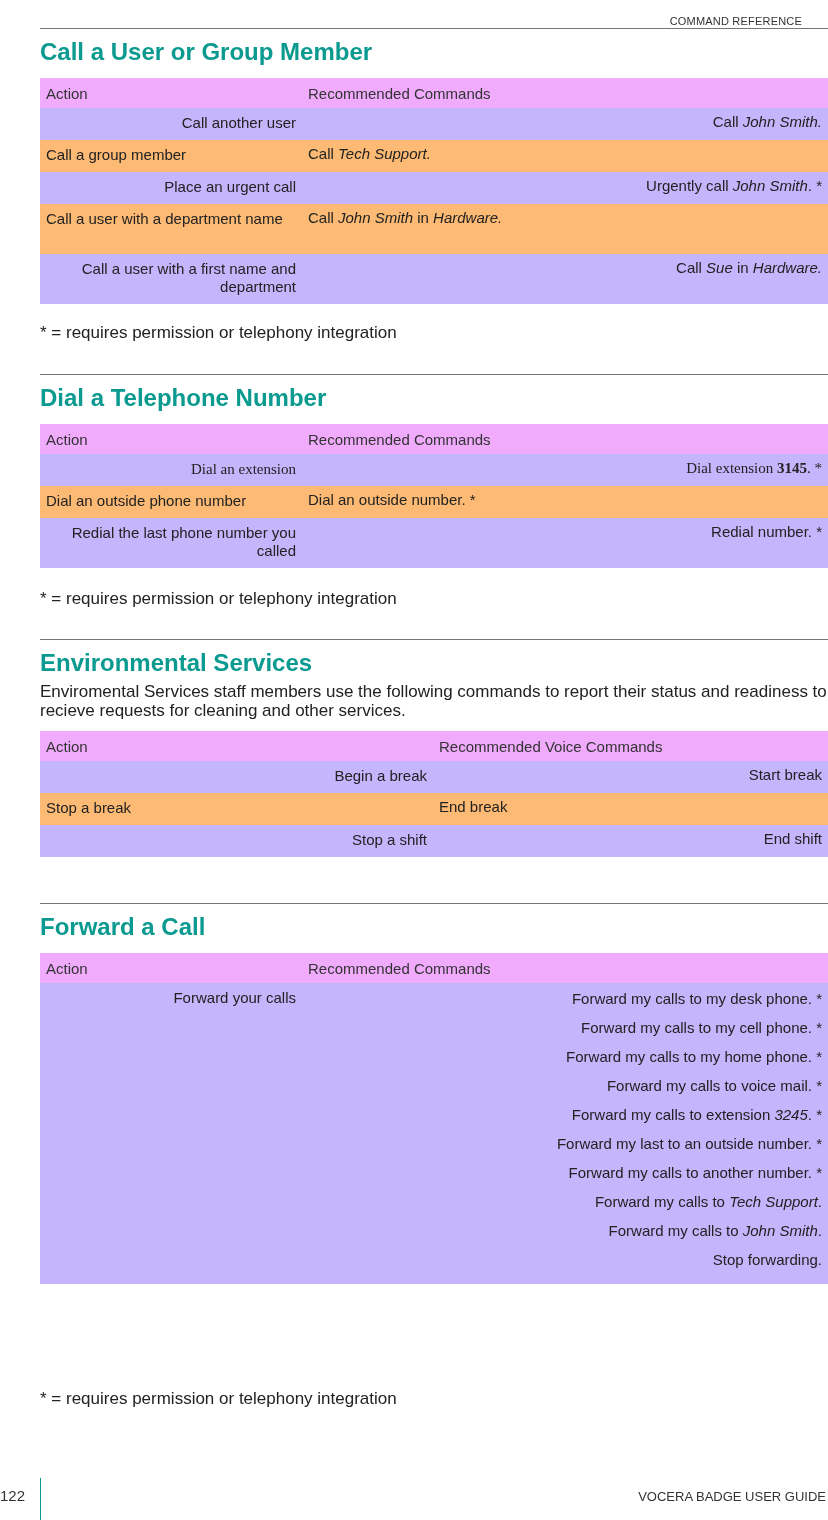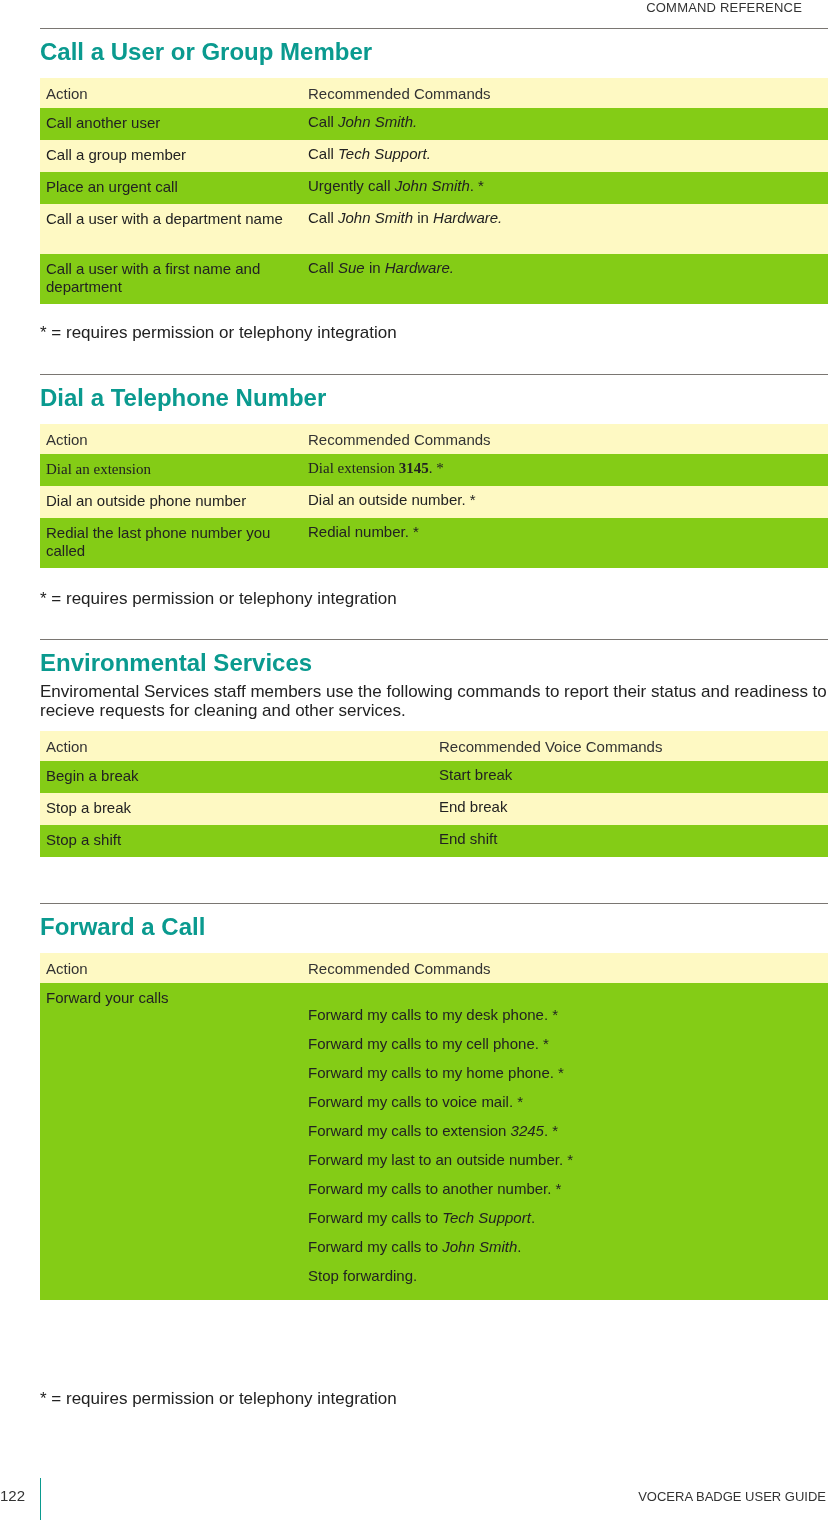"COMMAND REFERENCE" .running-head { font-size: 13px -> 11px; top: 0 -> 15px }
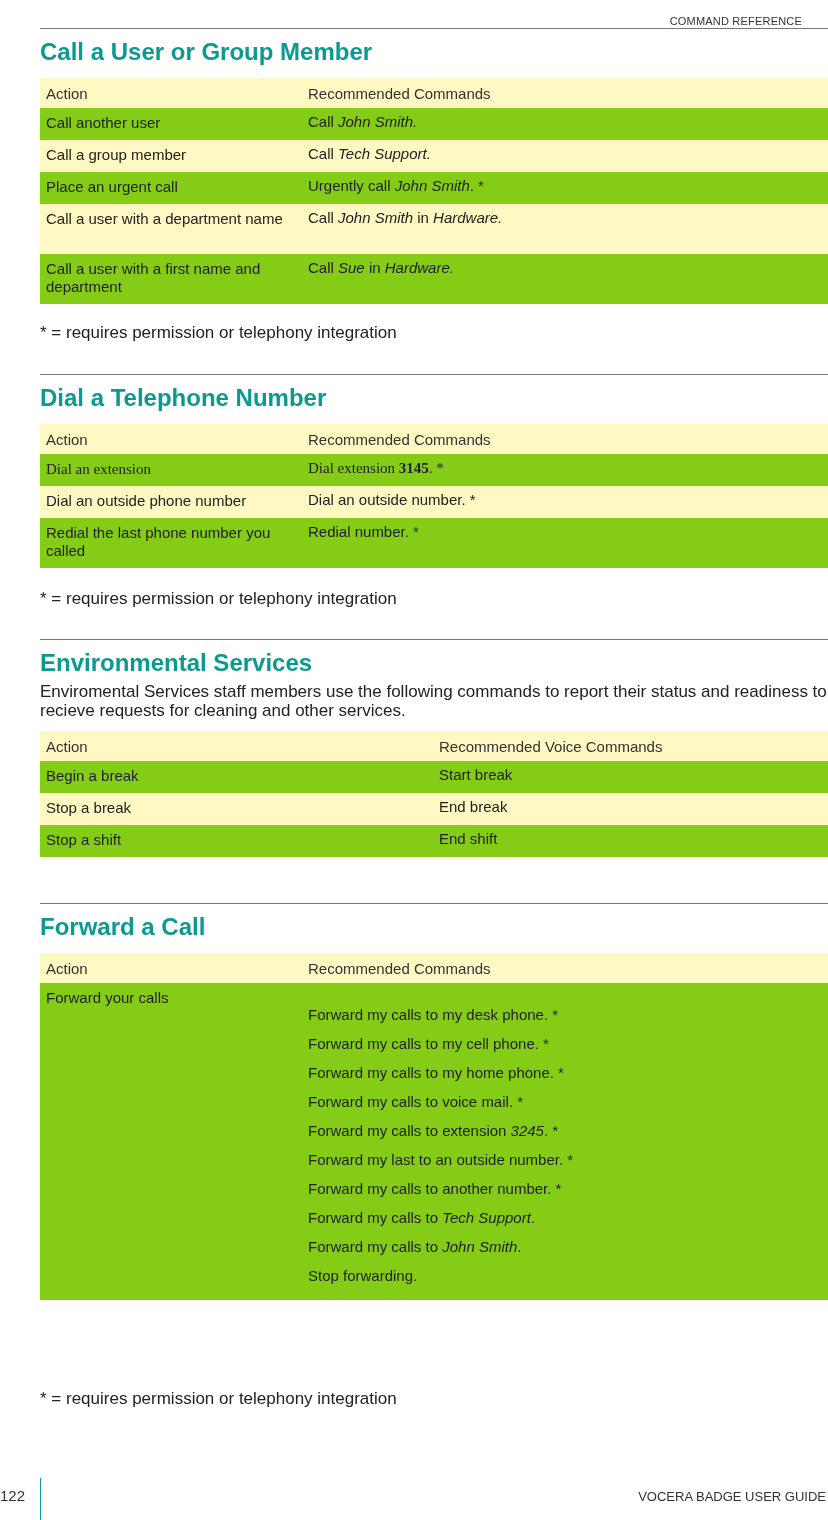"Action" th { background: #fef9c3 -> #f0abfc }
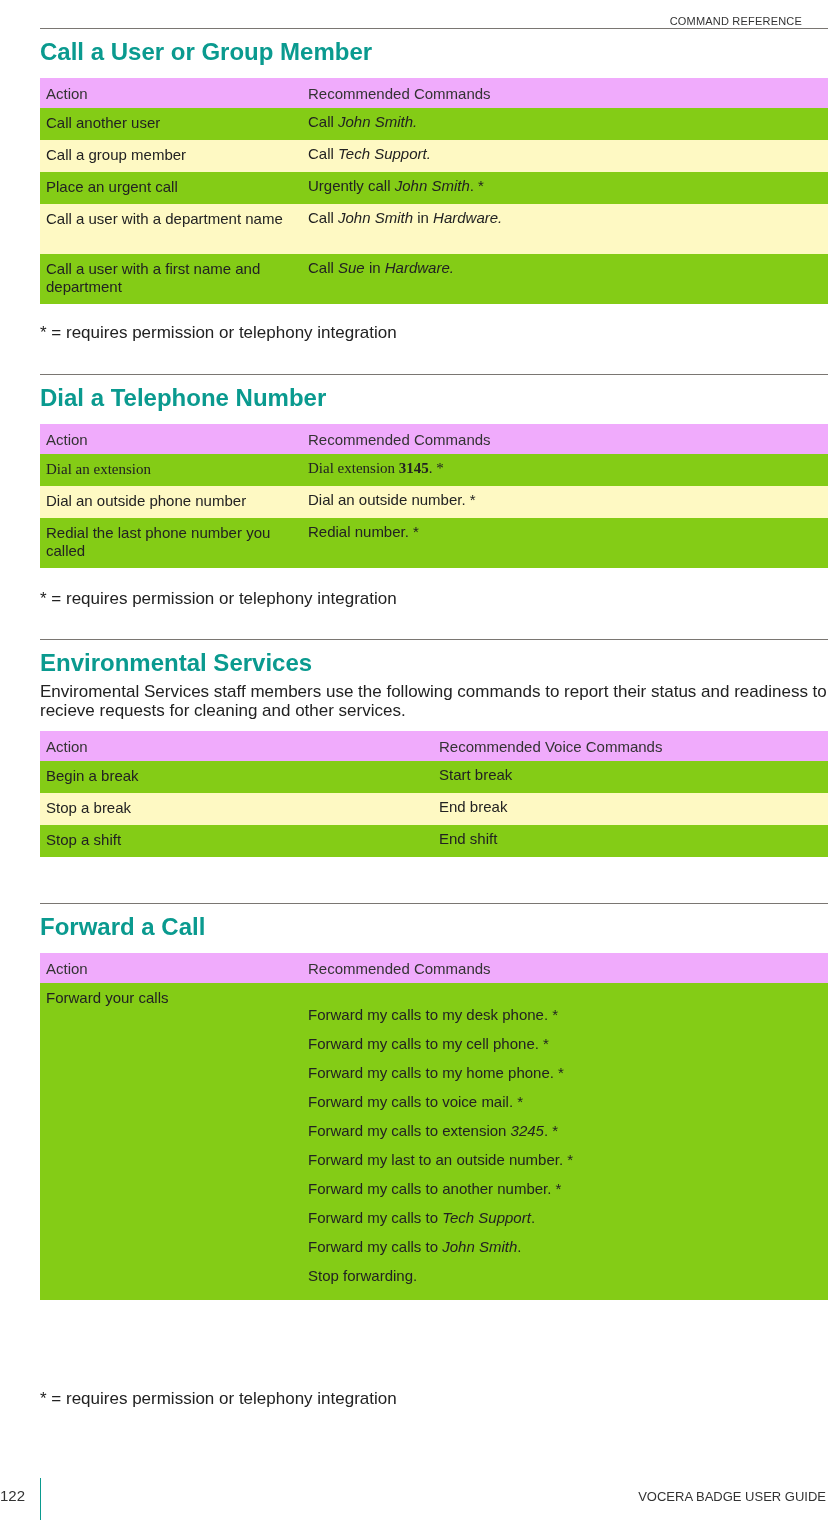"Call another user" tr.odd td { background: #84cc16 -> #c4b5fd; text-align: none -> right }
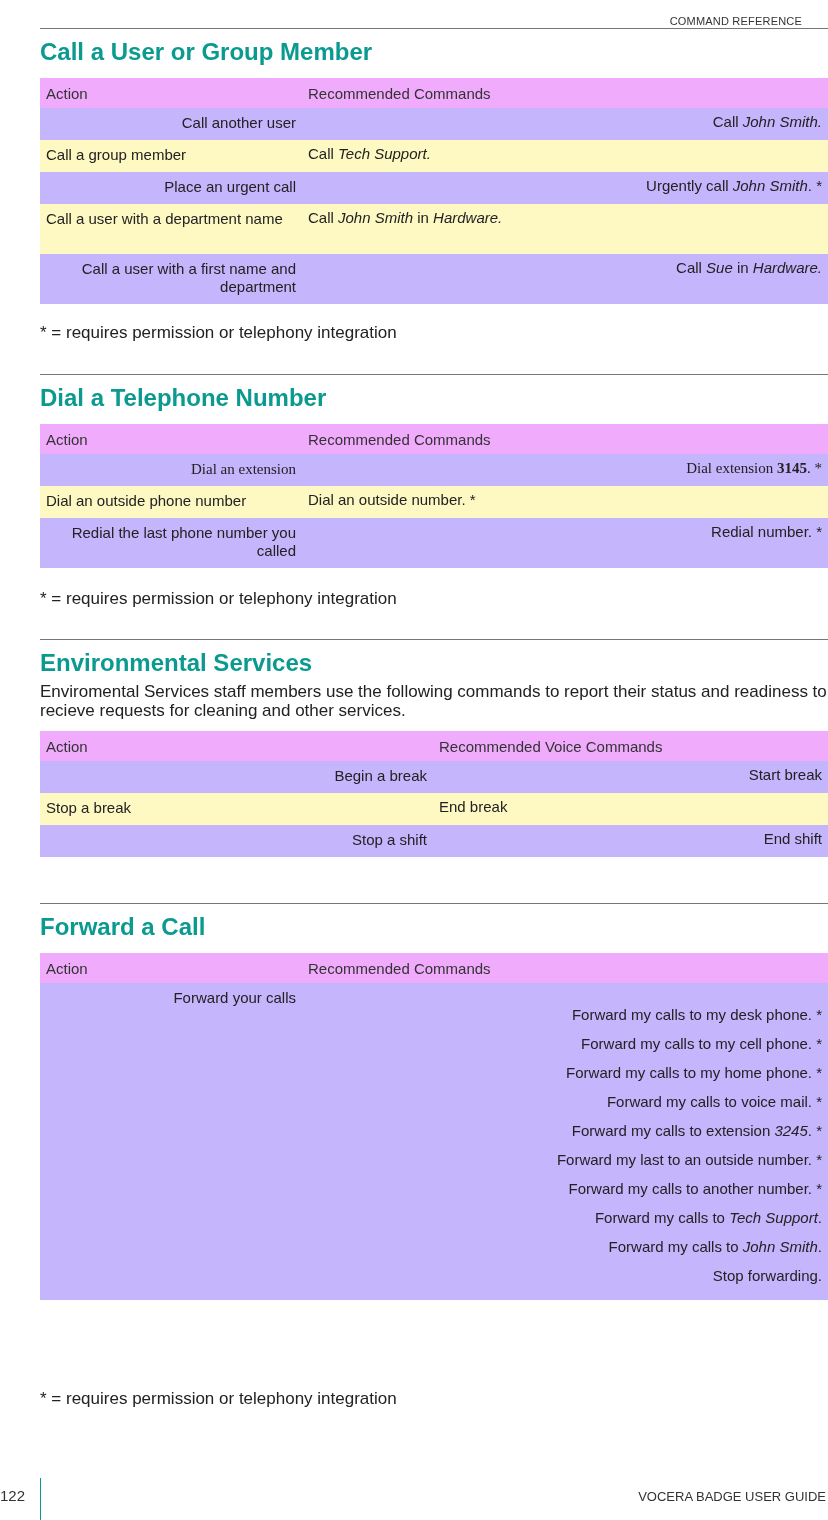"Call a group member" tr.even td { background: #fef9c3 -> #fdba74 }
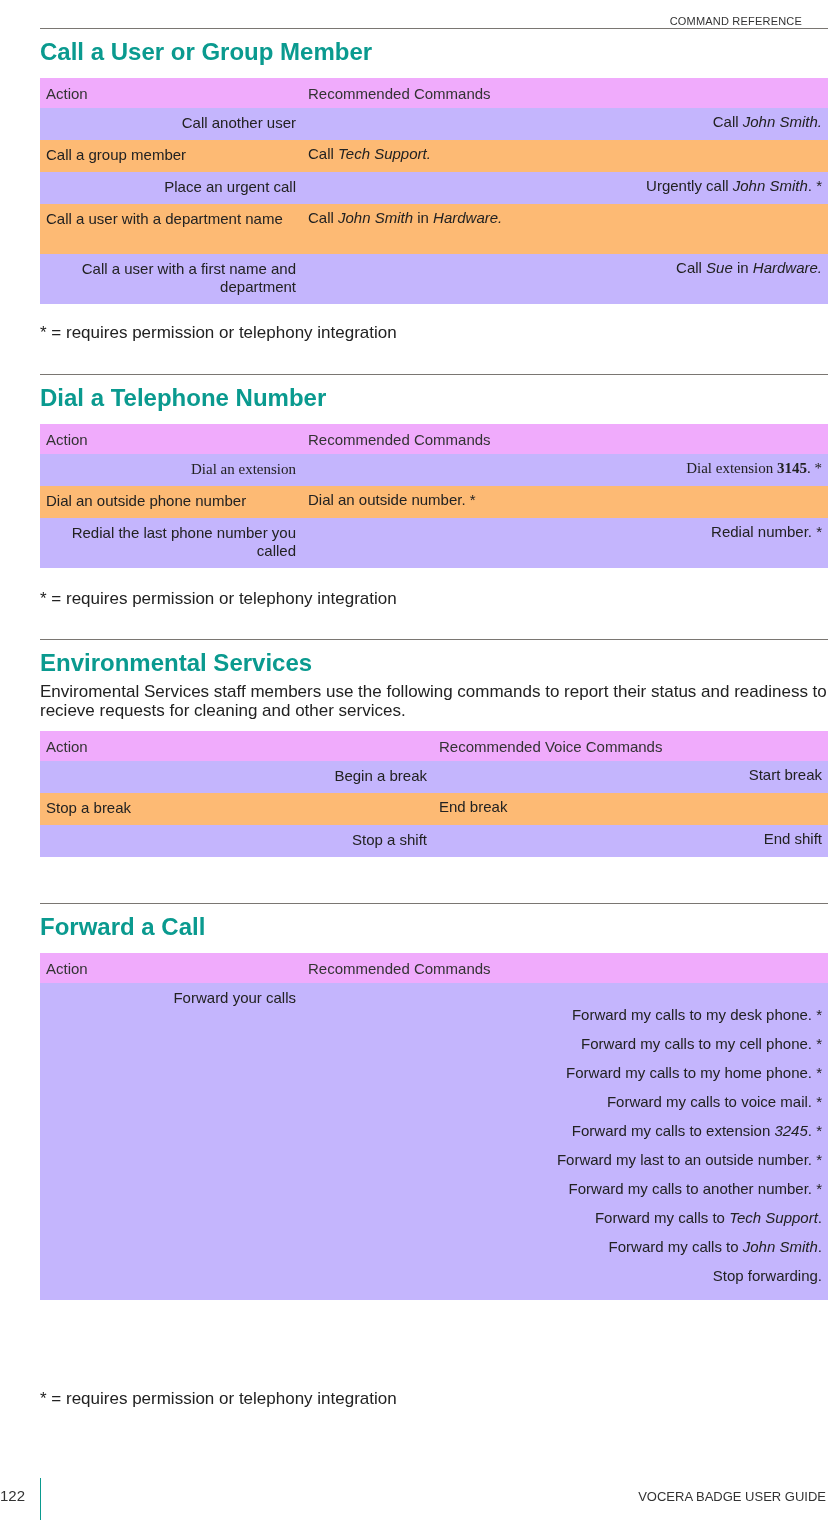"Forward my calls to my" td { padding-top: 22px -> 6px }
